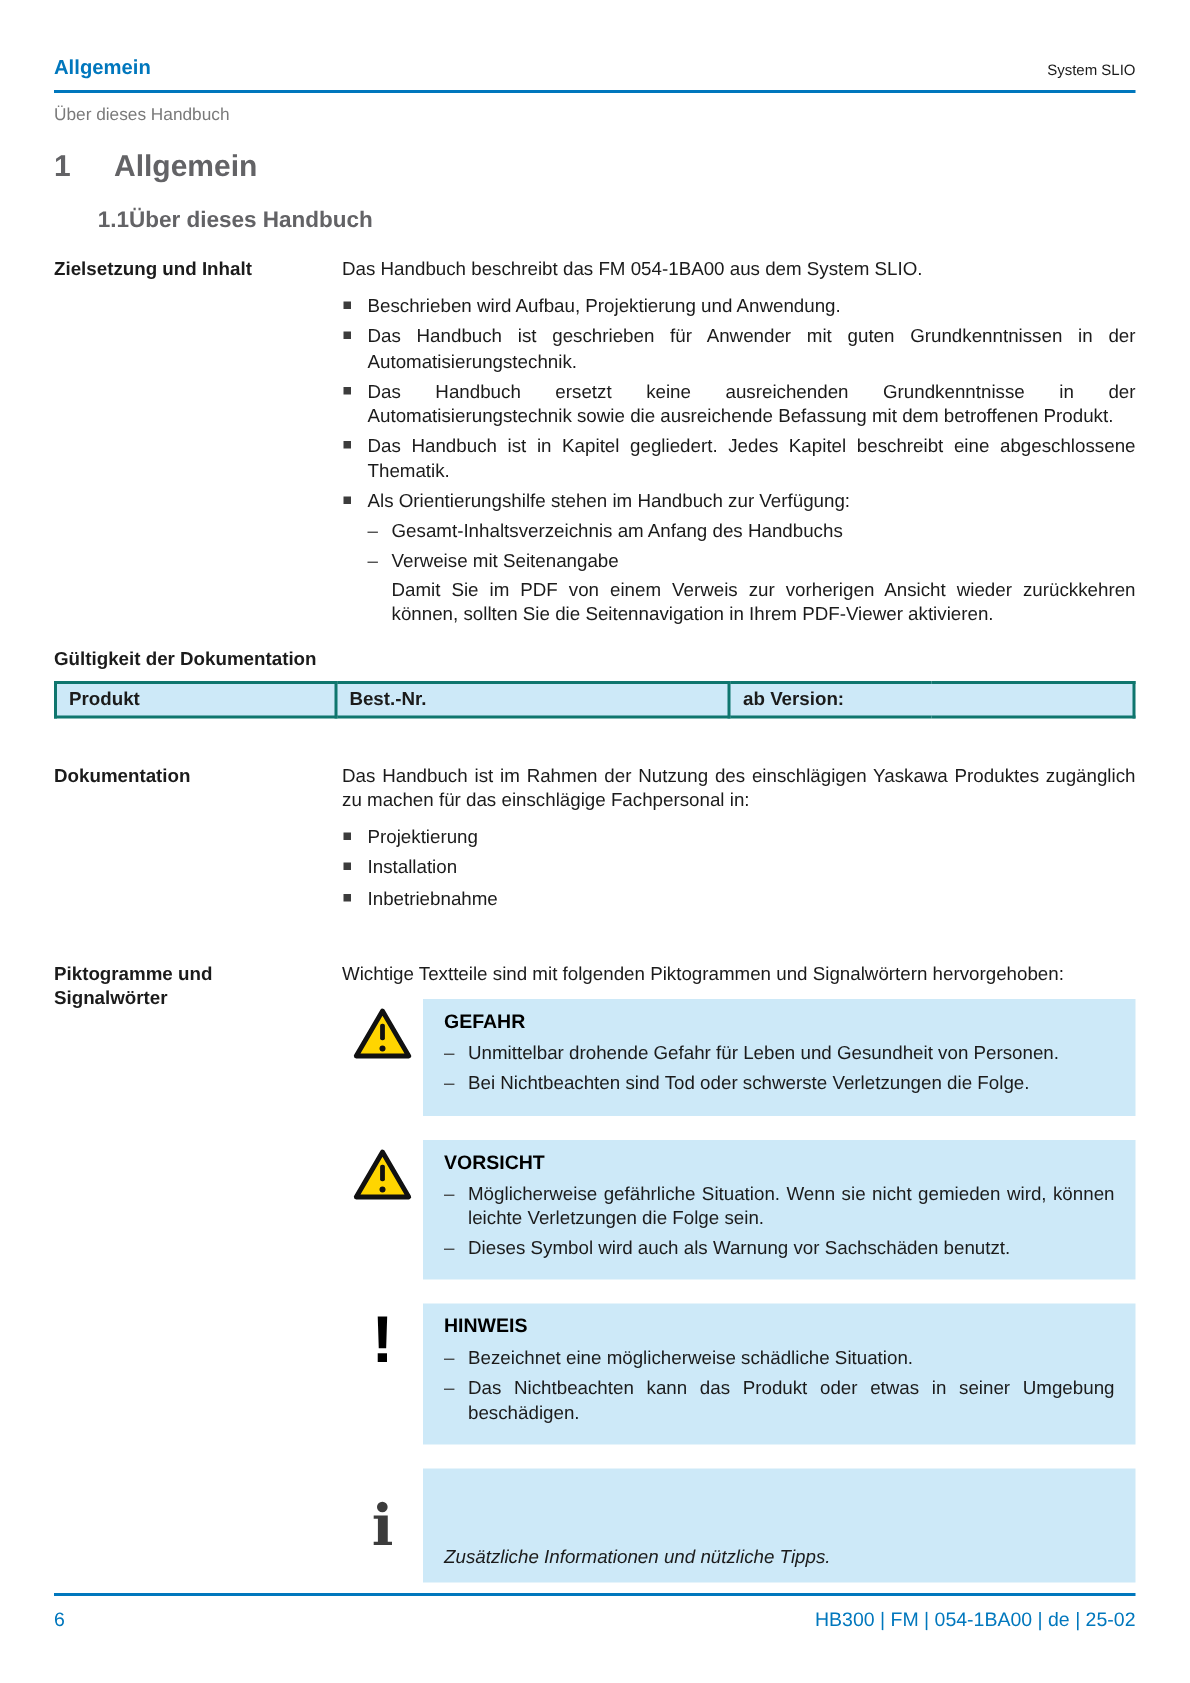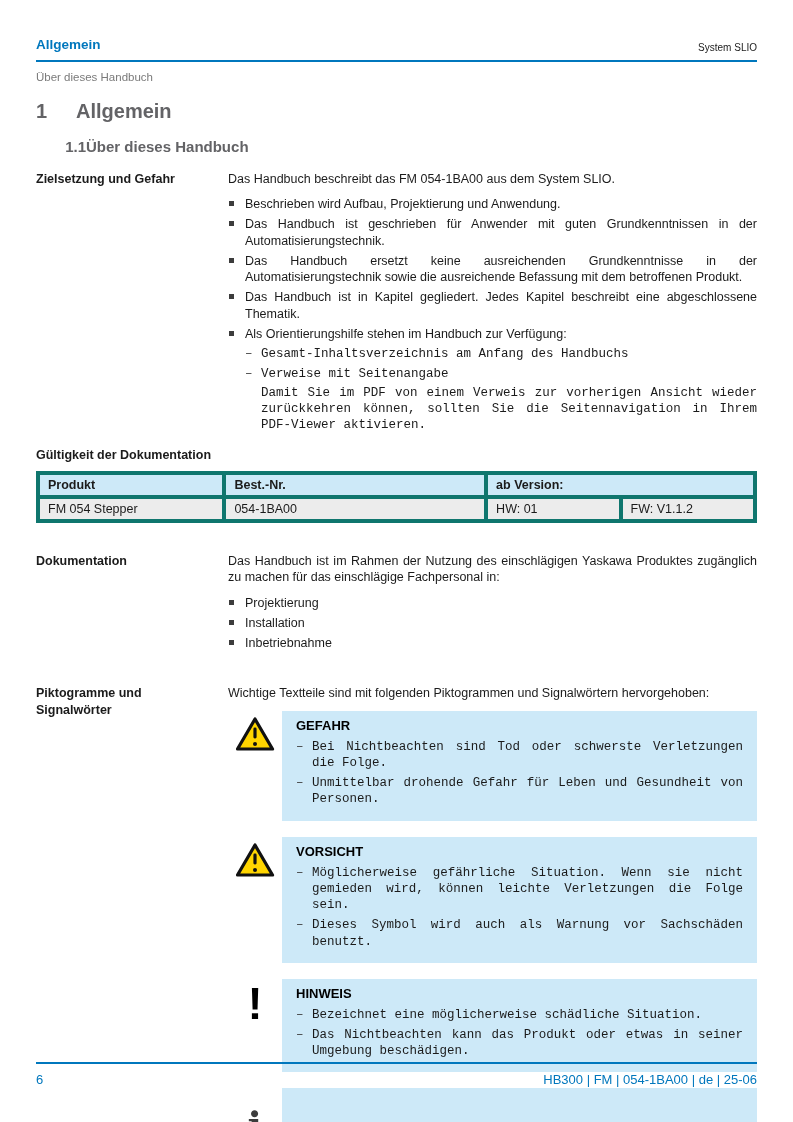"Zielsetzung und Gefahr" div.label-col { text: Gefahr -> Inhalt }
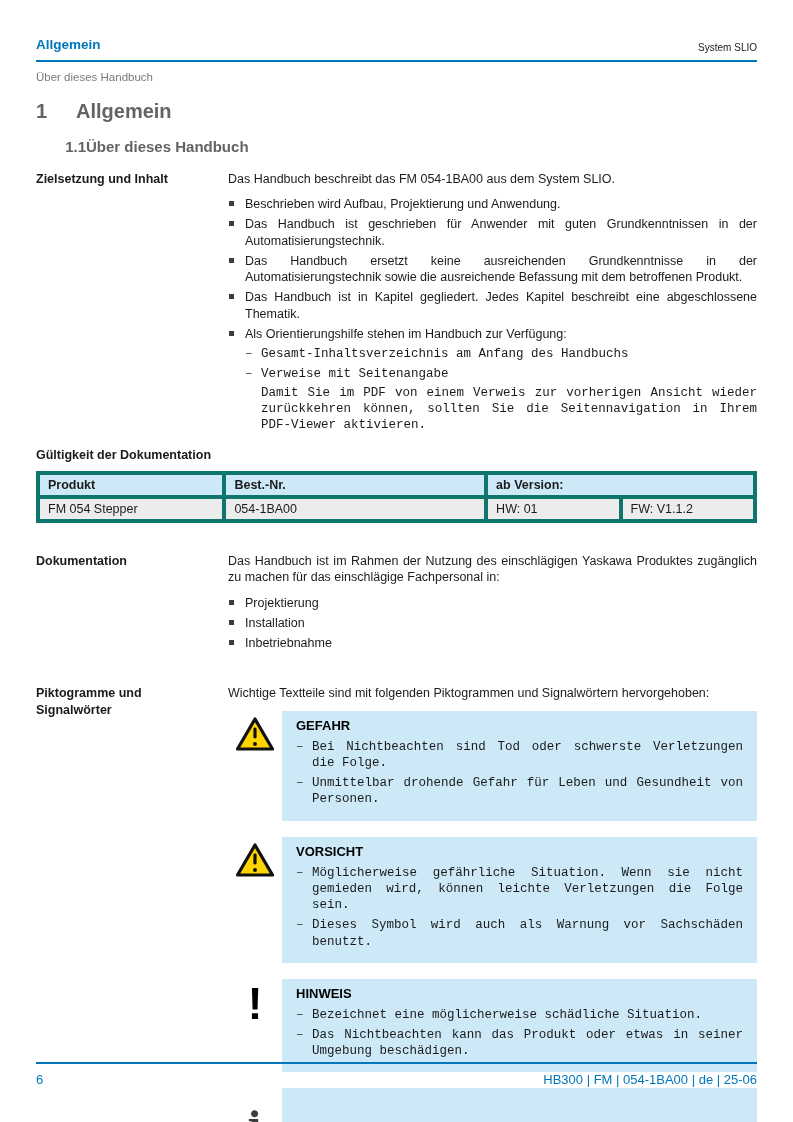"Gesamt-Inhaltsverzeichnis am Anfang des" .dash-item { font-family: Liberation Mono, monospace -> none }
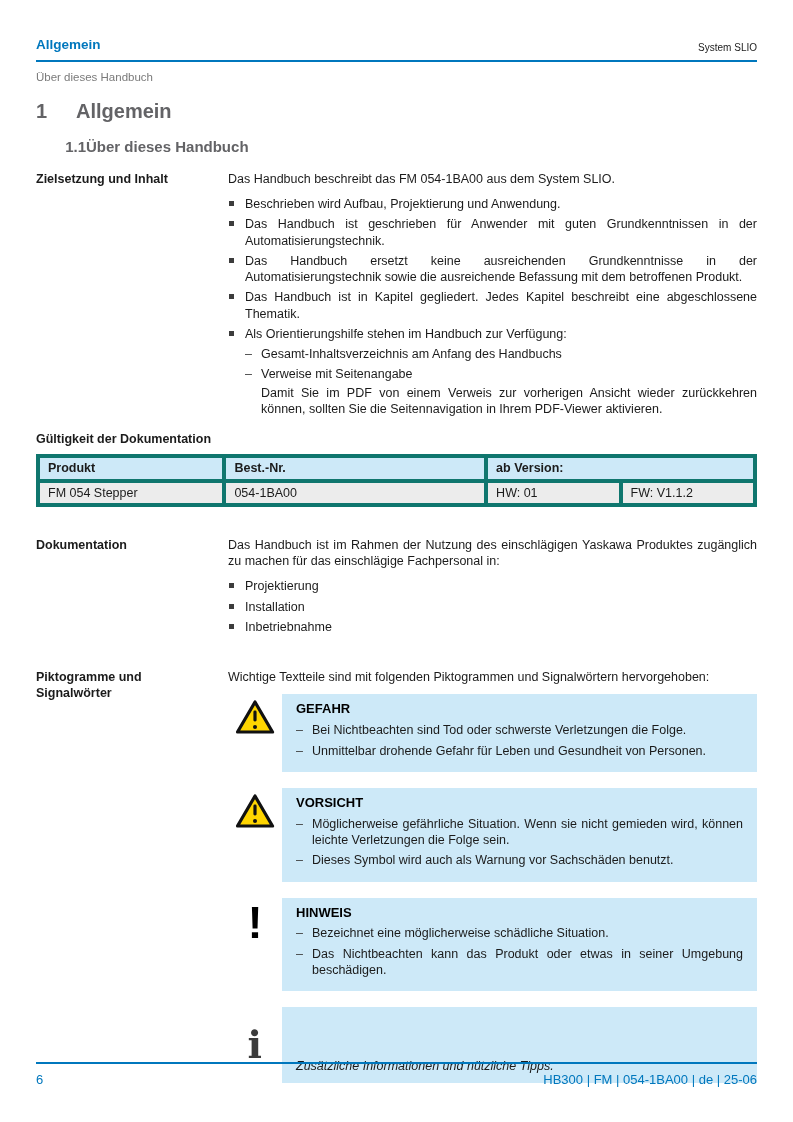"Produkt" table.validity th,table.validity td { border: 4px solid #0f766e -> 2px solid #0f766e }
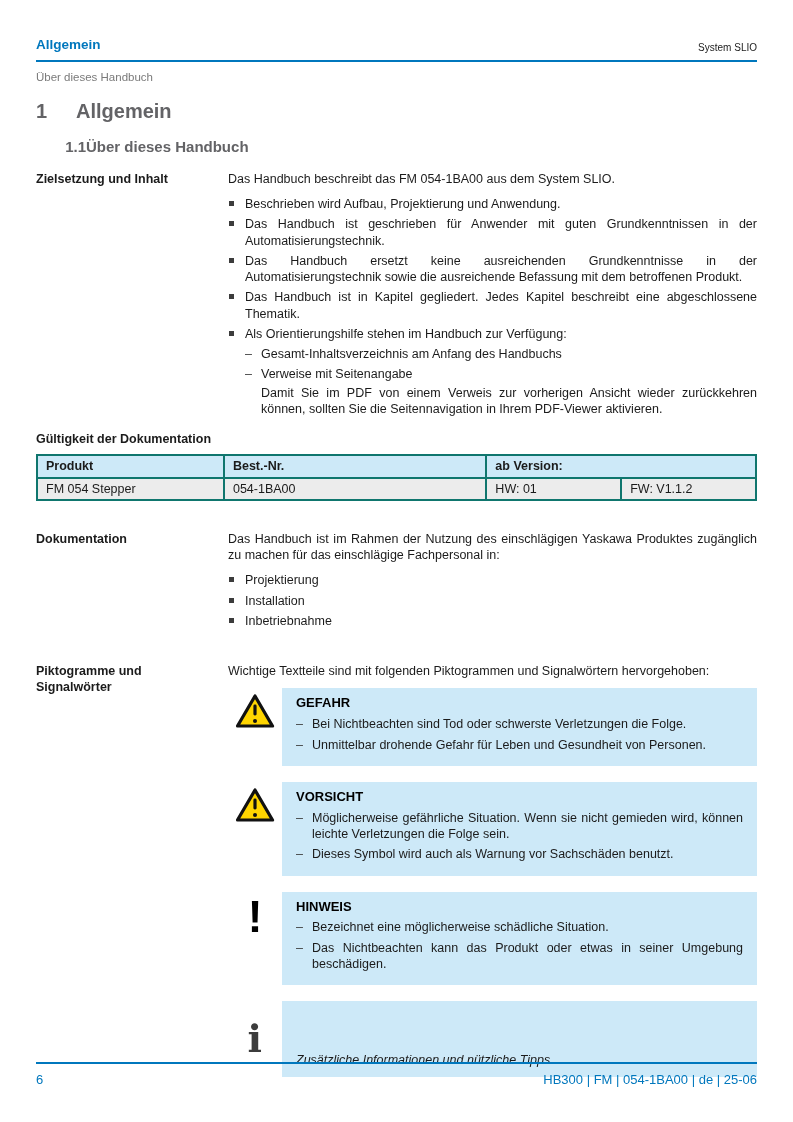"FM 054 Stepper" tr { html: <tr> <td>FM 054 Stepper</td> <td>054-1BA00</td> <td>HW: 01</td> <td>FW: V1.1.2</td> </tr> -> none }
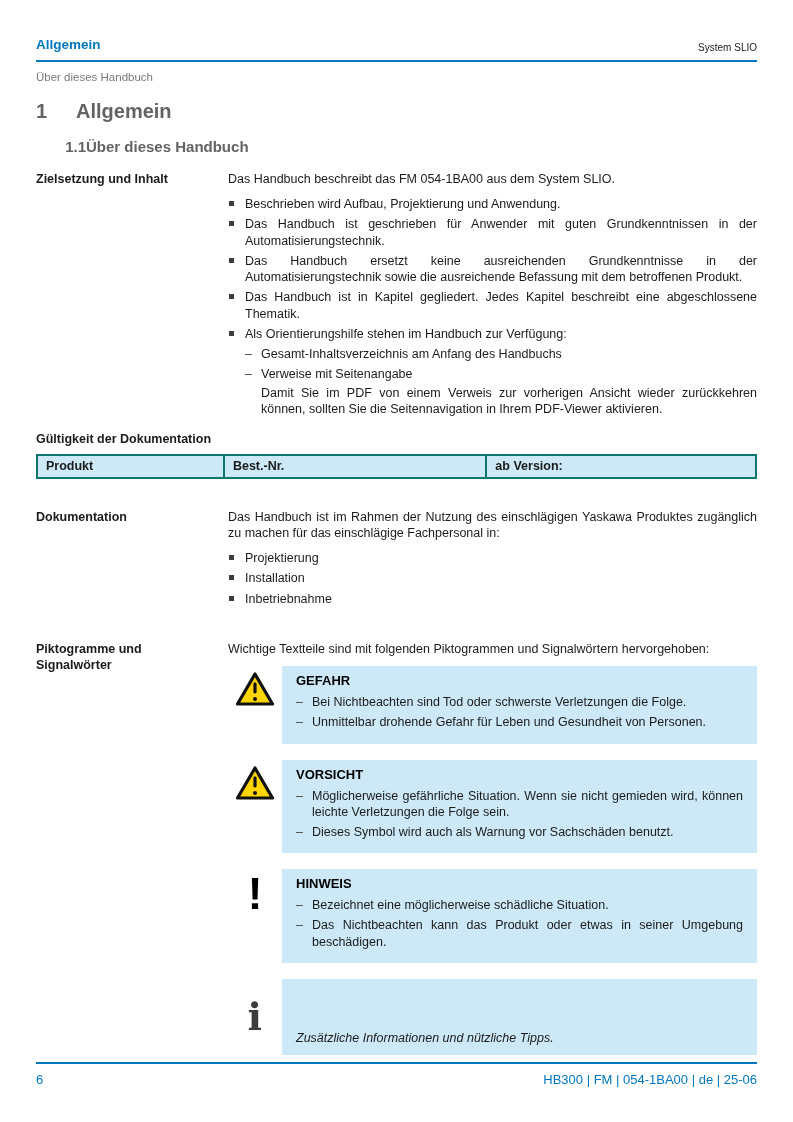"Bei Nichtbeachten sind Tod oder" div.dash-item { order: before "Unmittelbar drohende Gefahr für Leben" -> after "Unmittelbar drohende Gefahr für Leben" }
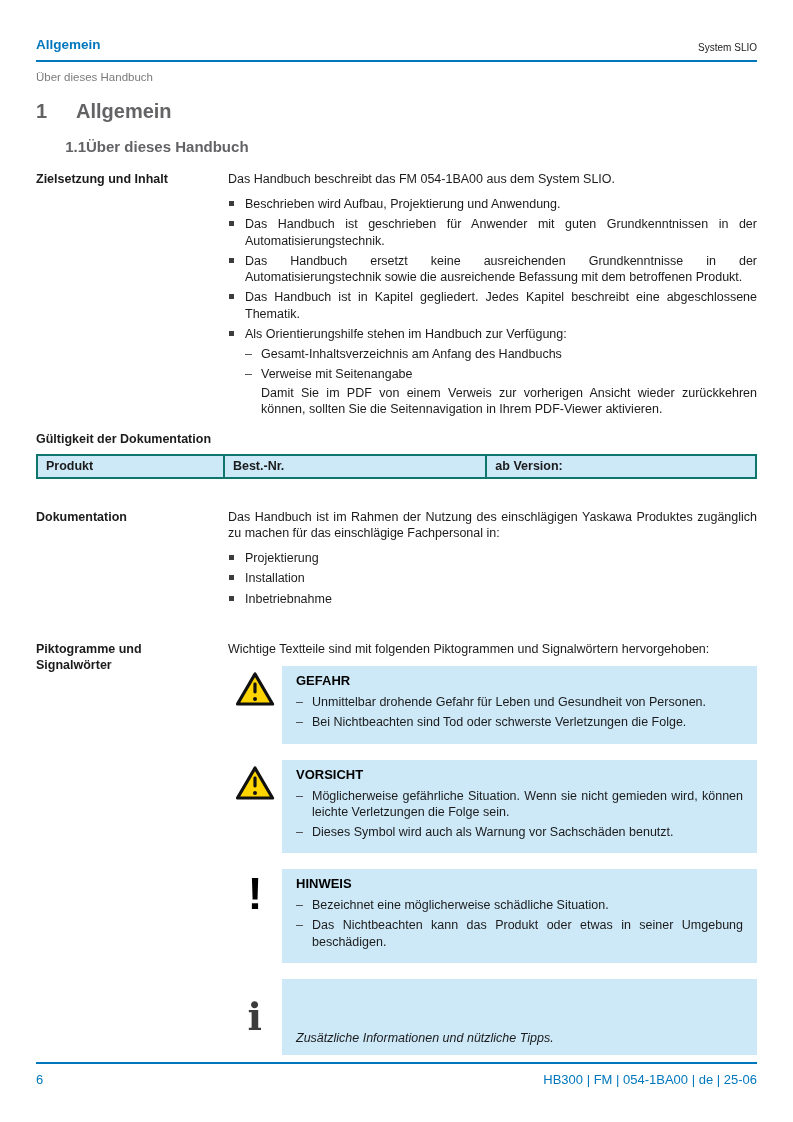"HB300 | FM | 054-1BA00" span { text: 25-06 -> 25-02 }
